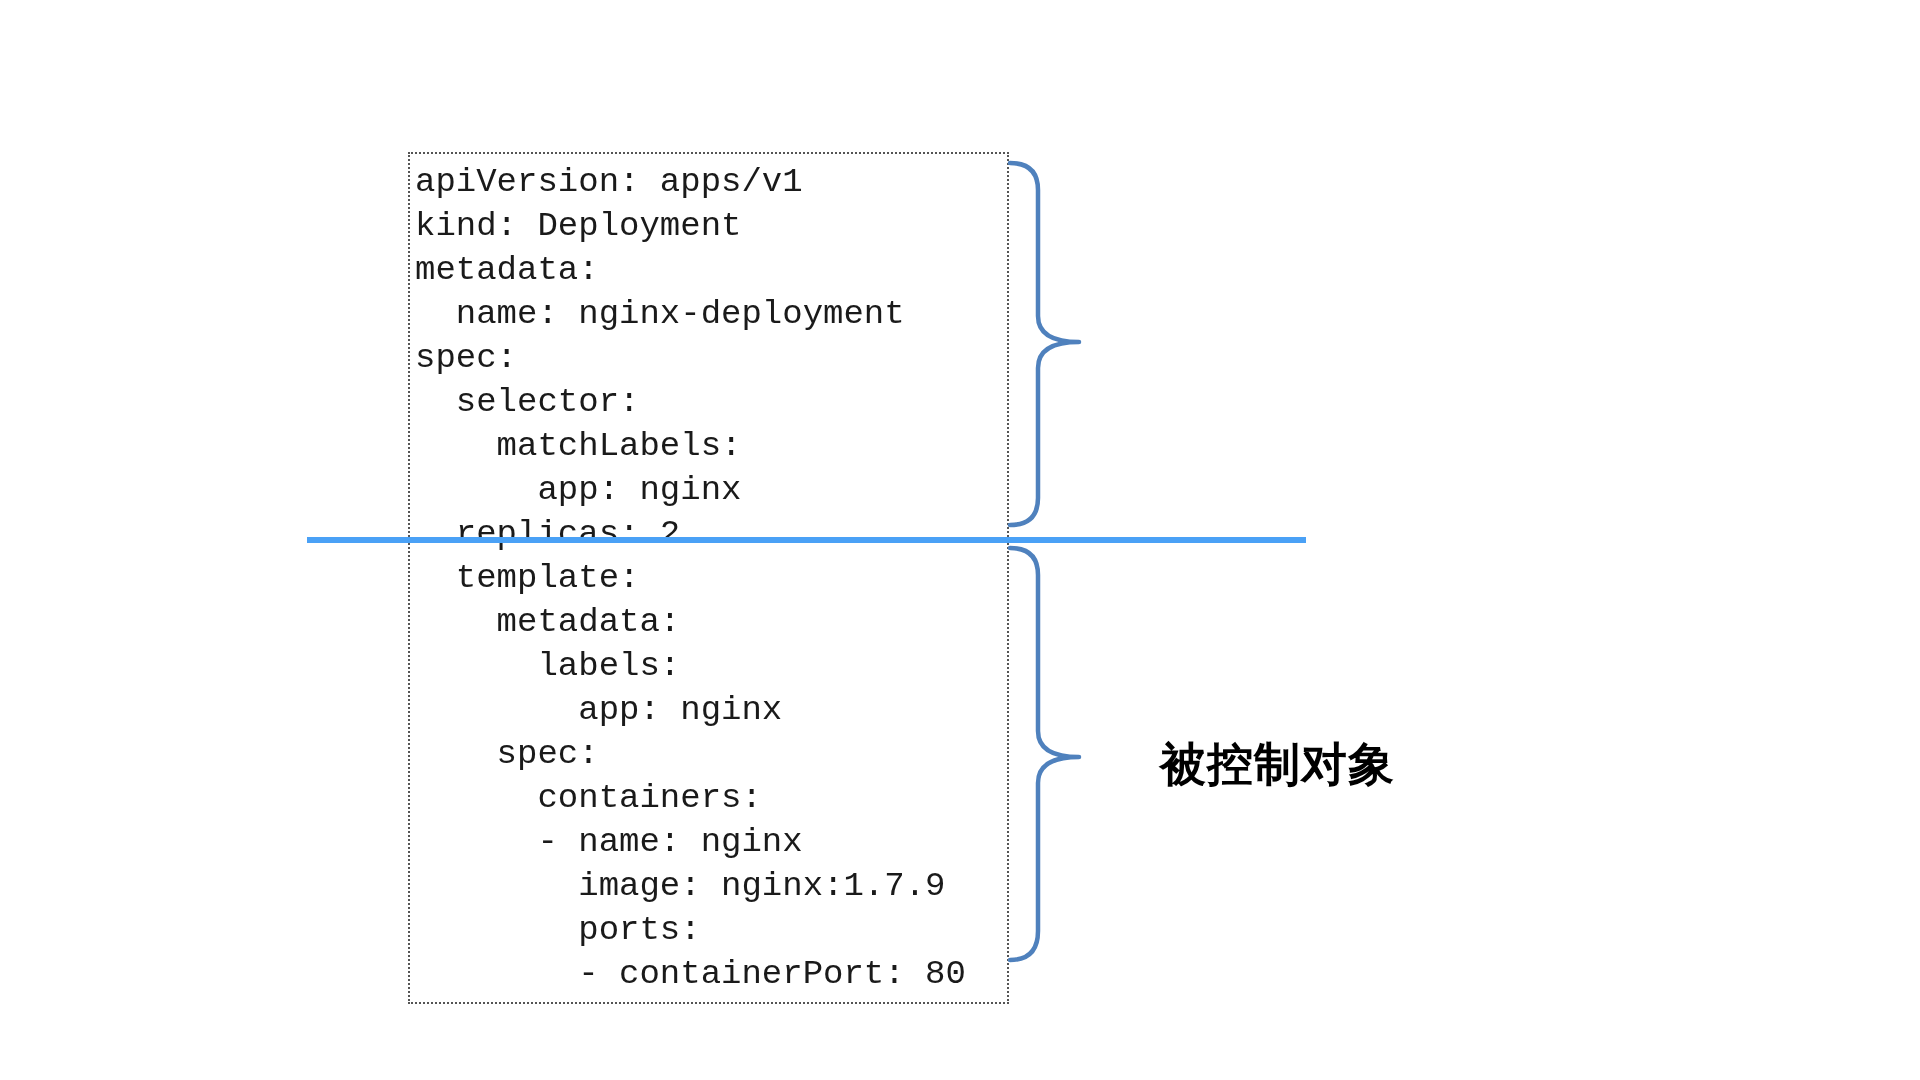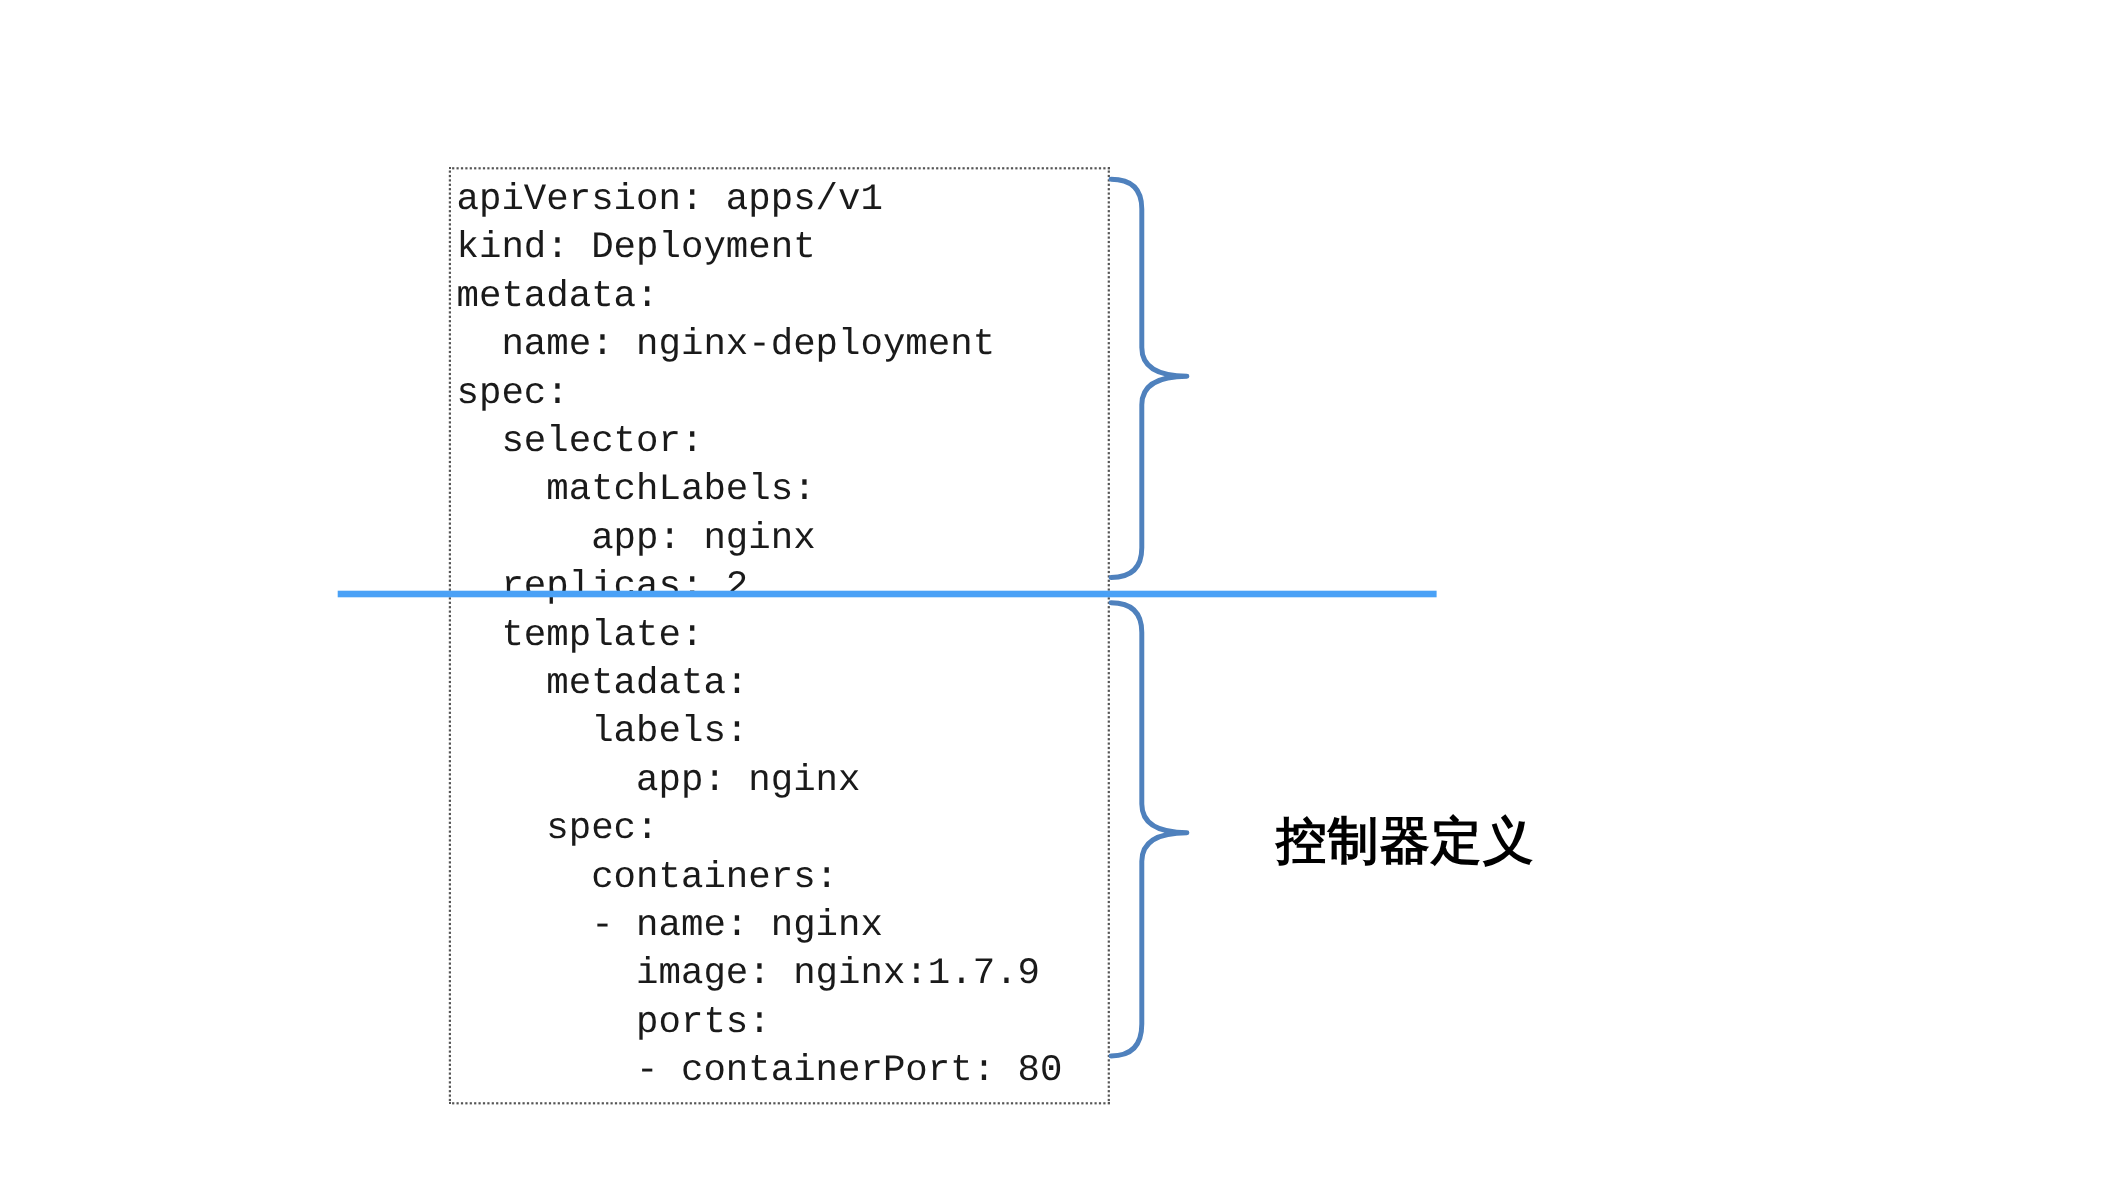"控制器定义" div.section-label { text: 控制器定义 -> 被控制对象 }
